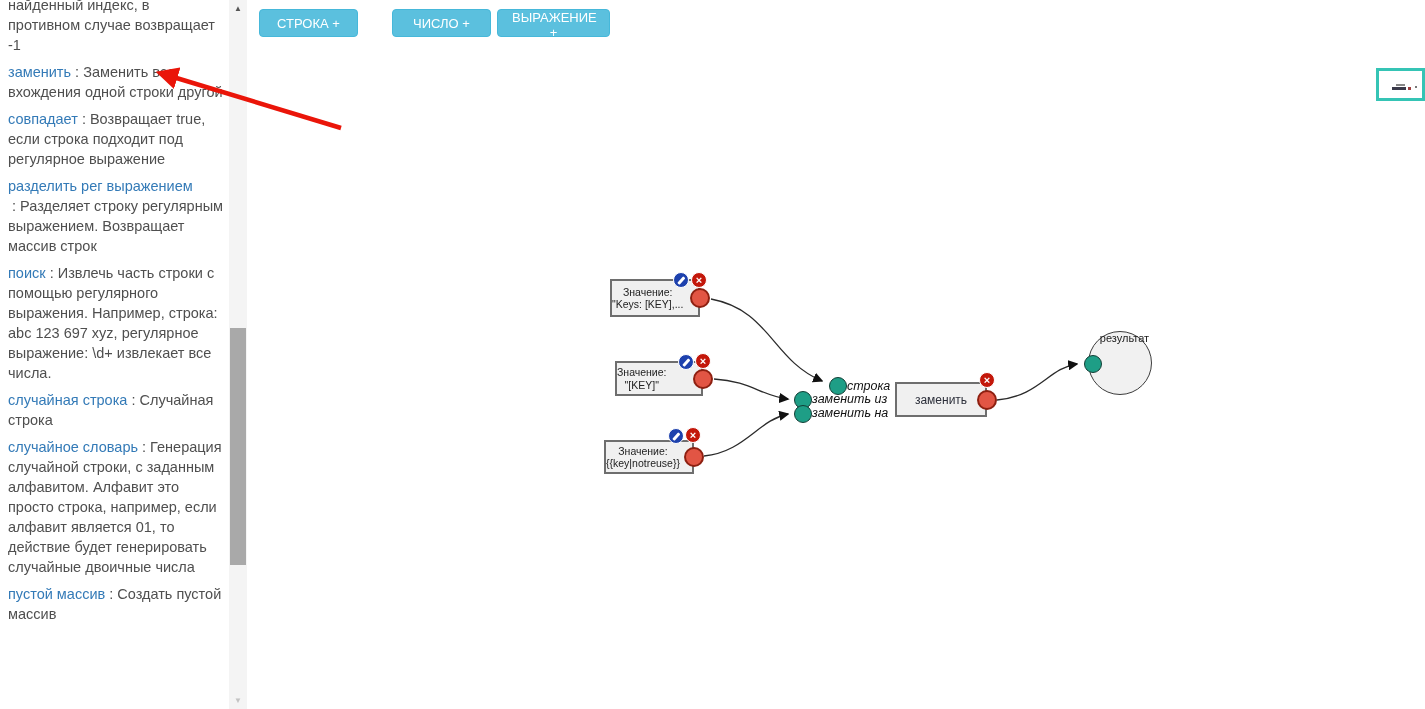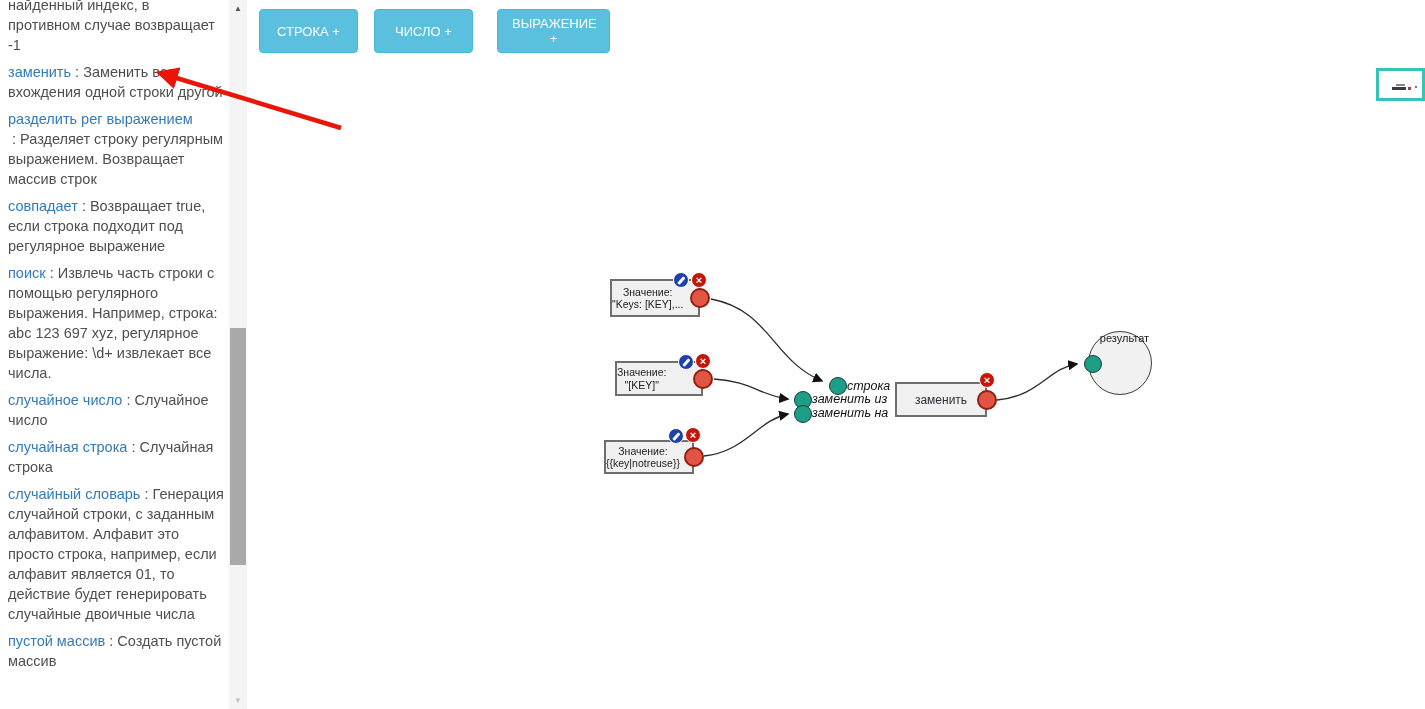"СТРОКА +" .btn { height: 44px -> 28px }
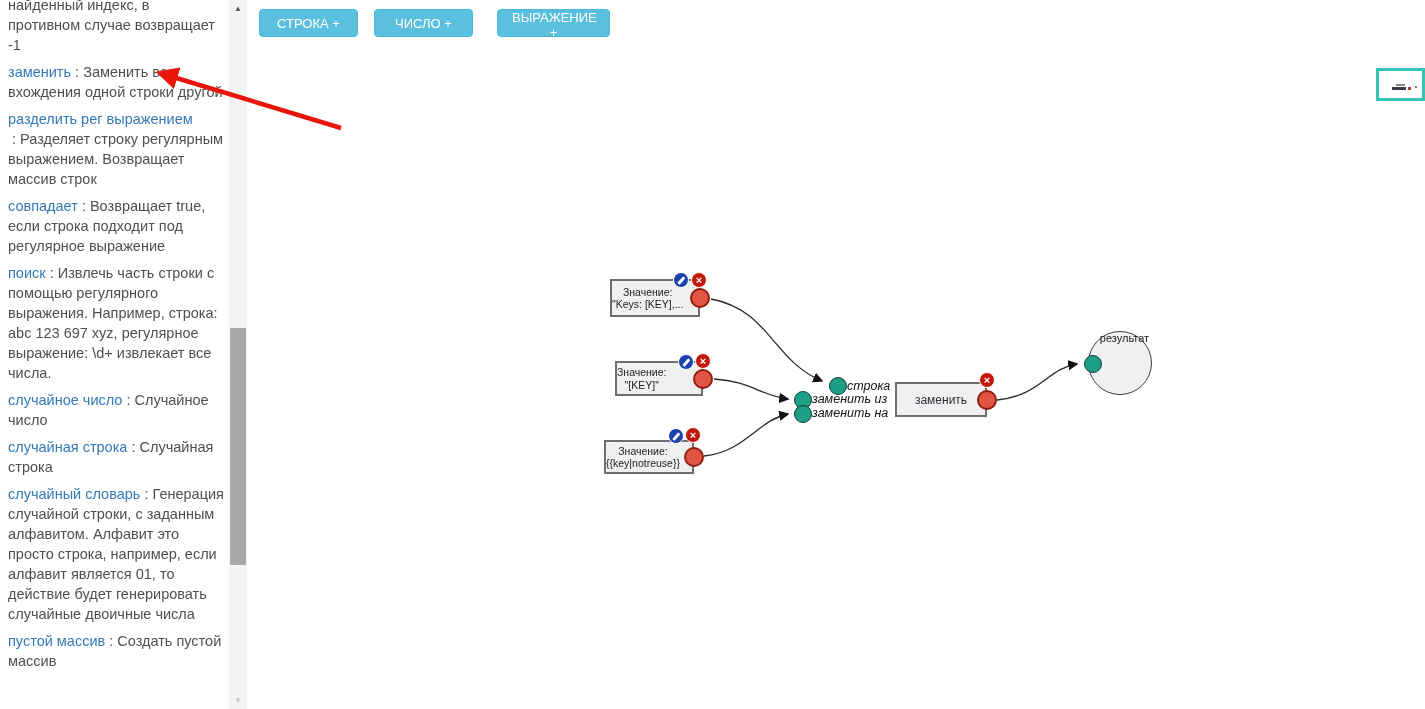"ЧИСЛО +" .btn.b1 { left: 374px -> 392px }
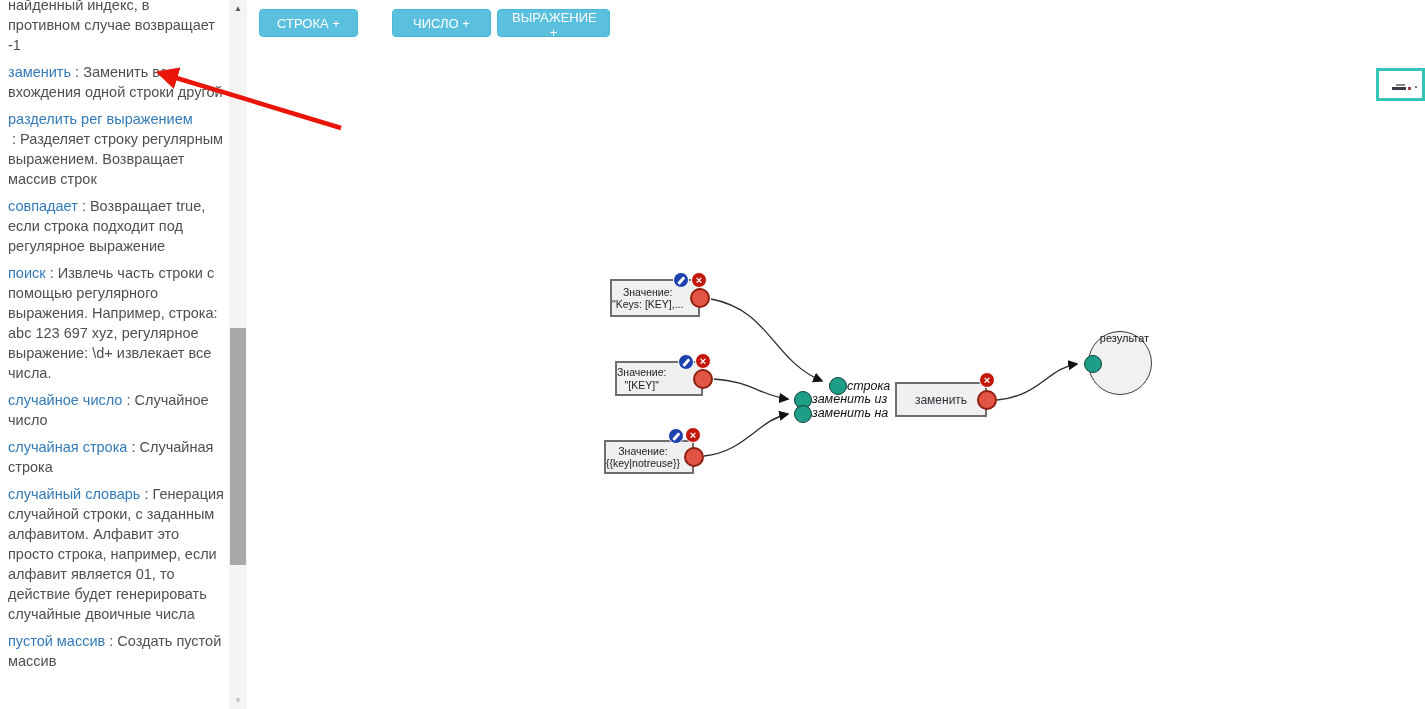"разделить рег выражением : Разделяет" p.entry { order: before "совпадает : Возвращает true, если" -> after "совпадает : Возвращает true, если" }
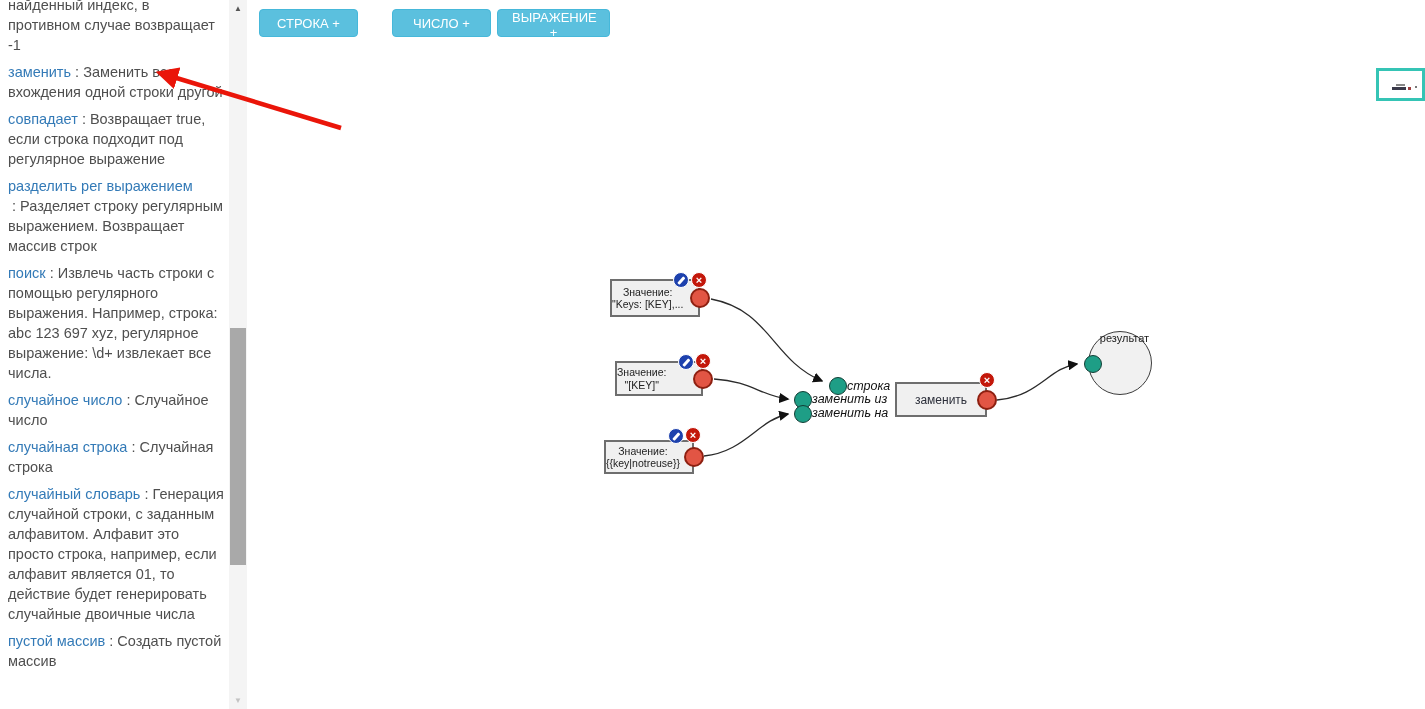"случайное число : Случайное число" p.entry { html: <p><a>случайное число</a><span> : </span><span>Случайное число</span></p> -> none }
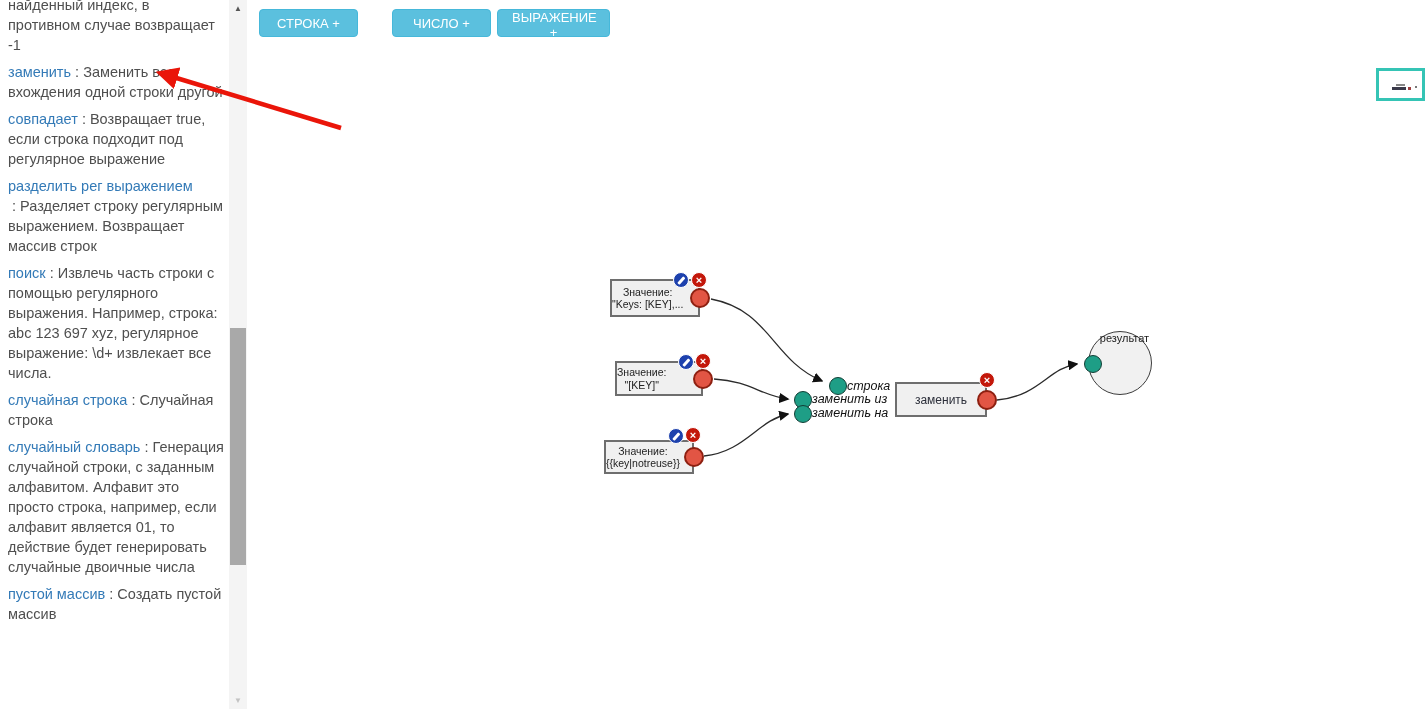"случайный словарь" a.term { text: случайный -> случайное }
